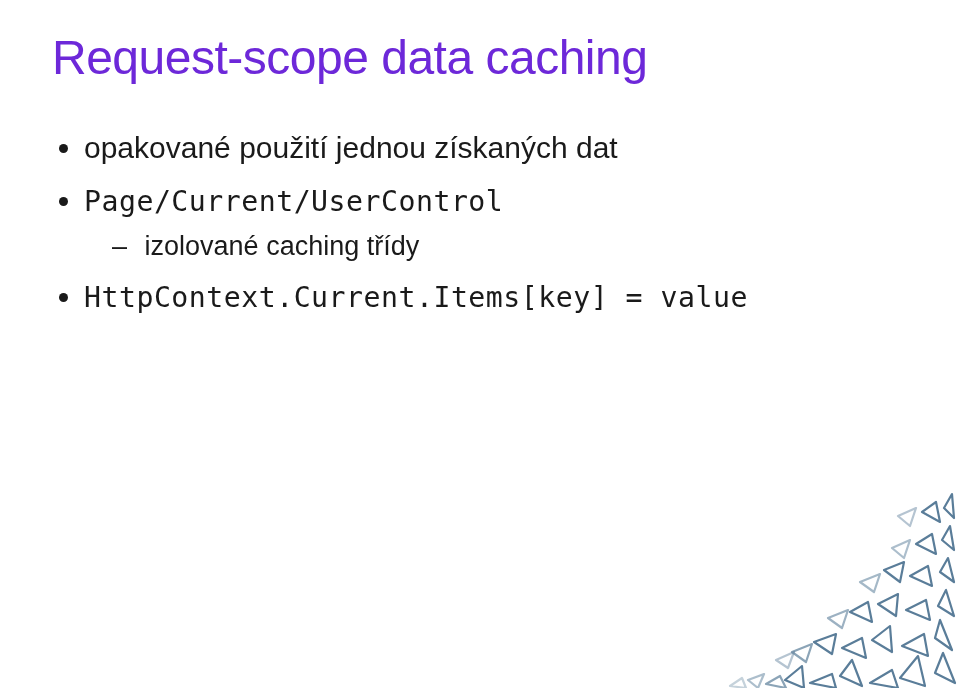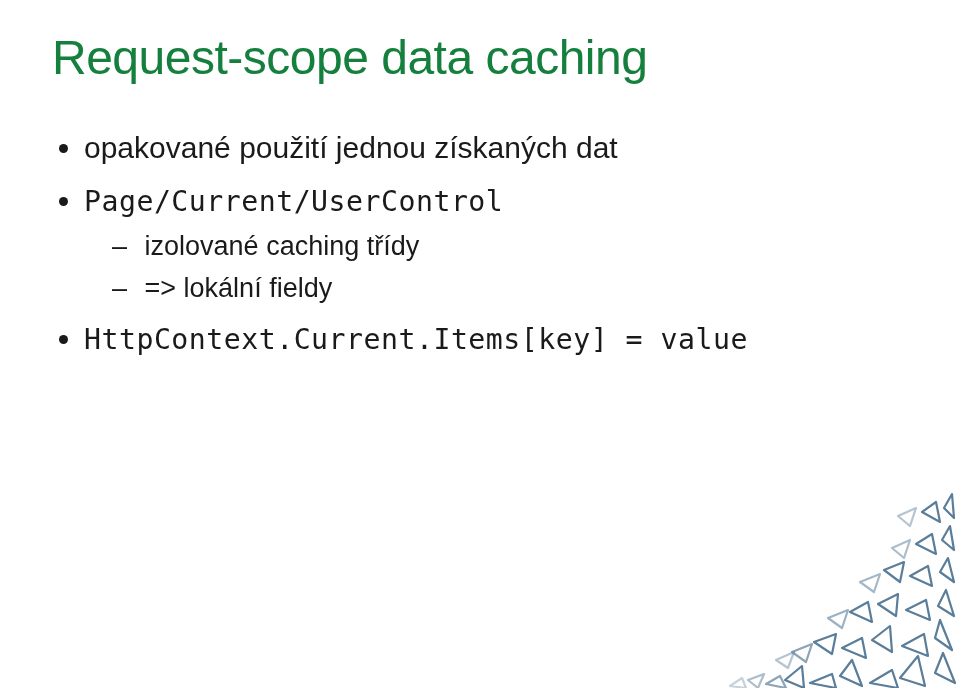"Request-scope data caching" .title { color: #15803d -> #6d28d9 }
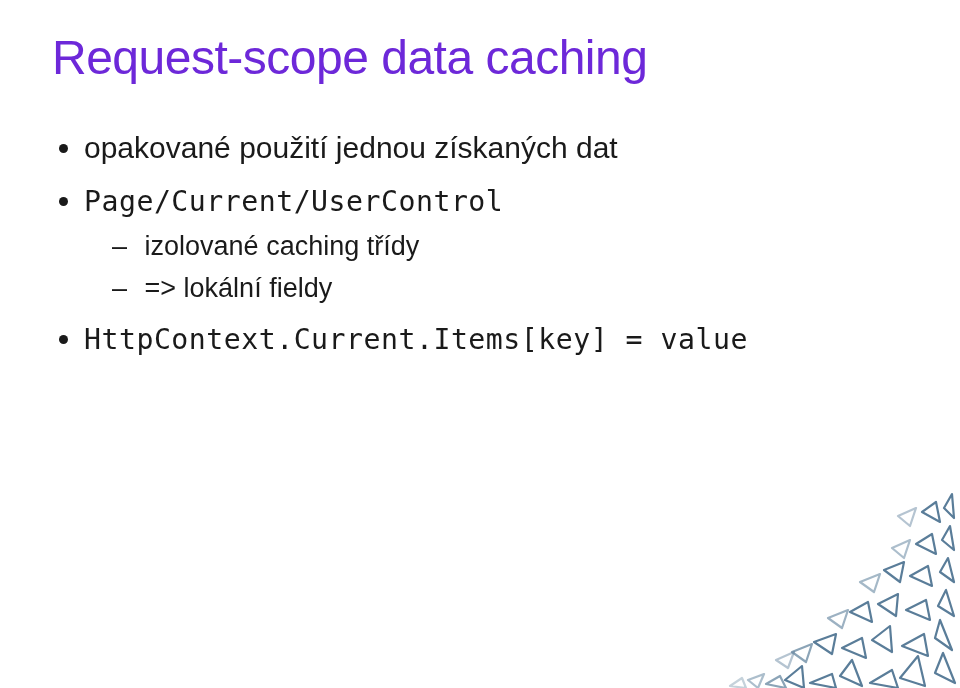"=> lokální fieldy" li { html: <li> <span>=&gt; lokální fieldy</span> </li> -> none }
